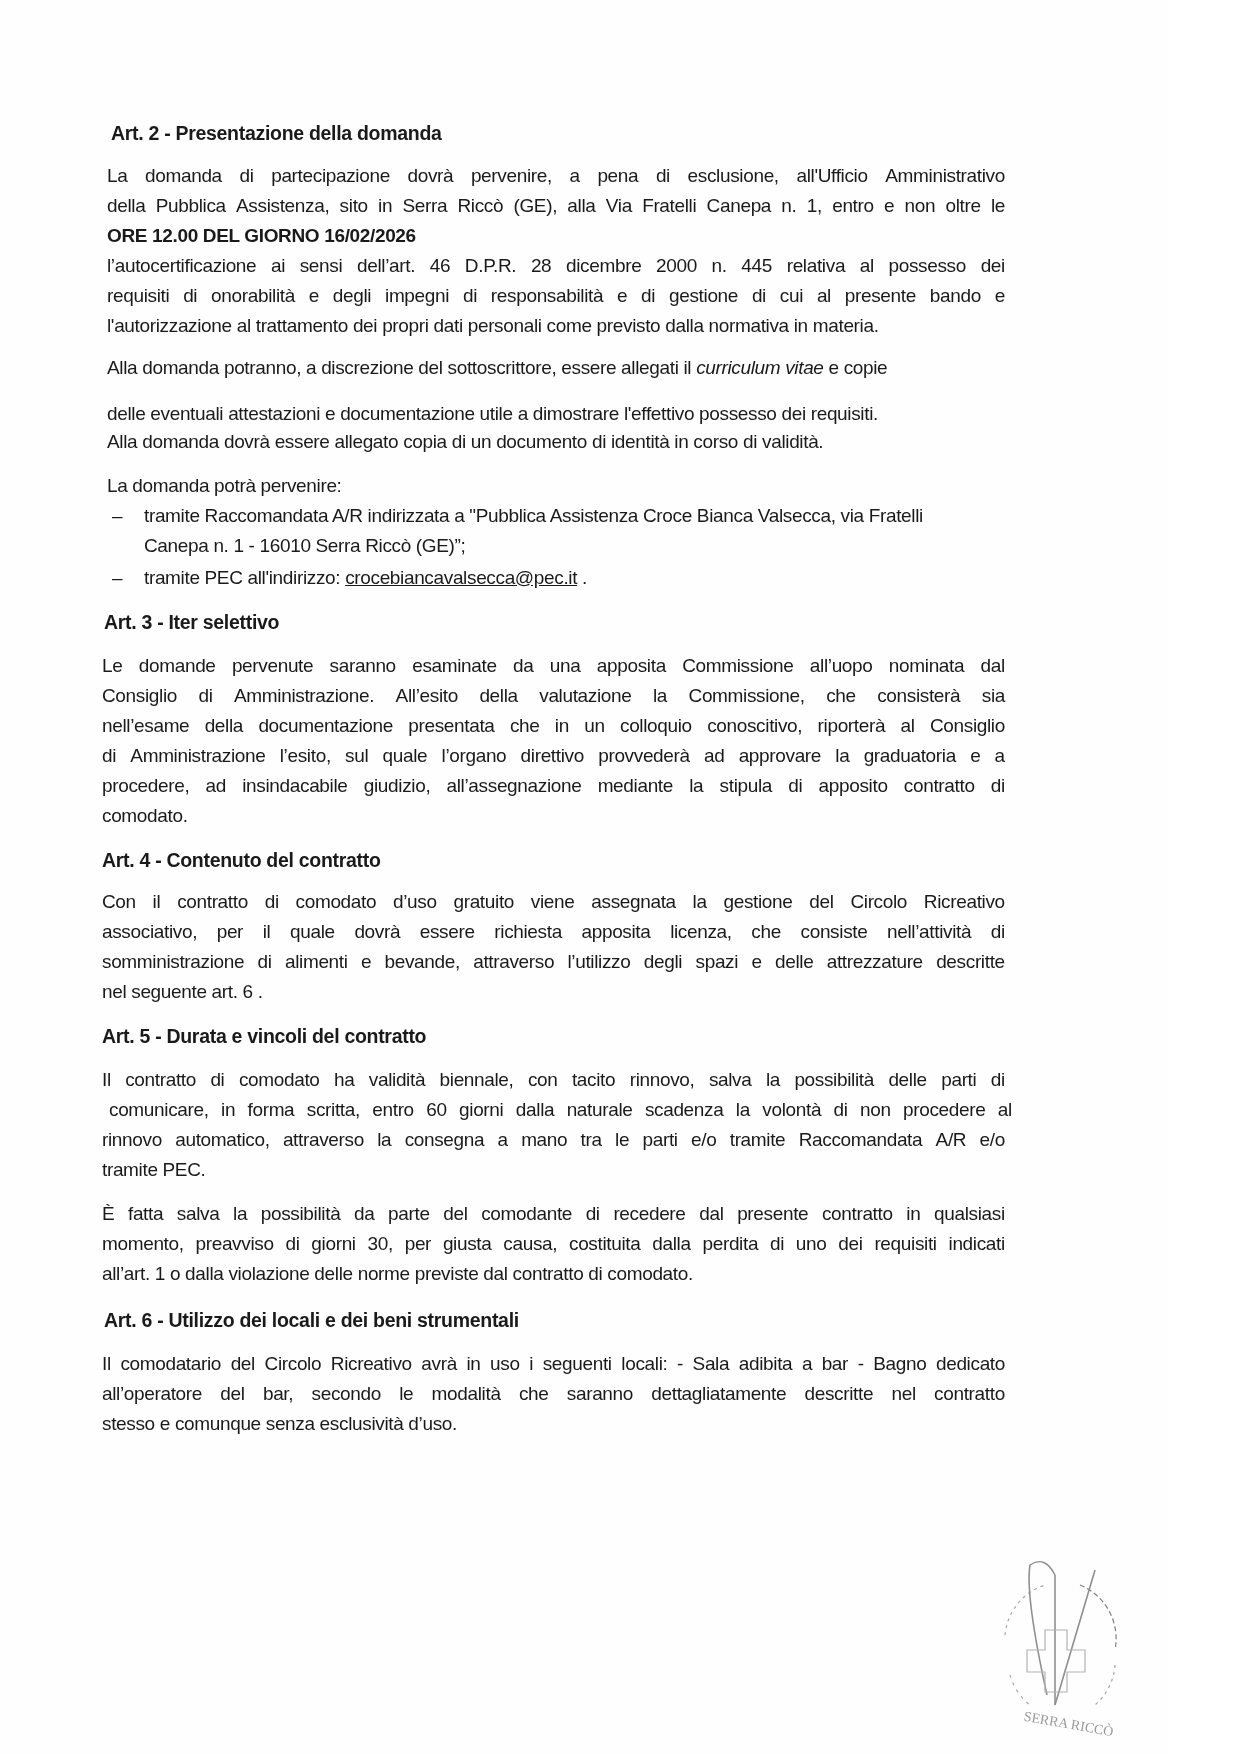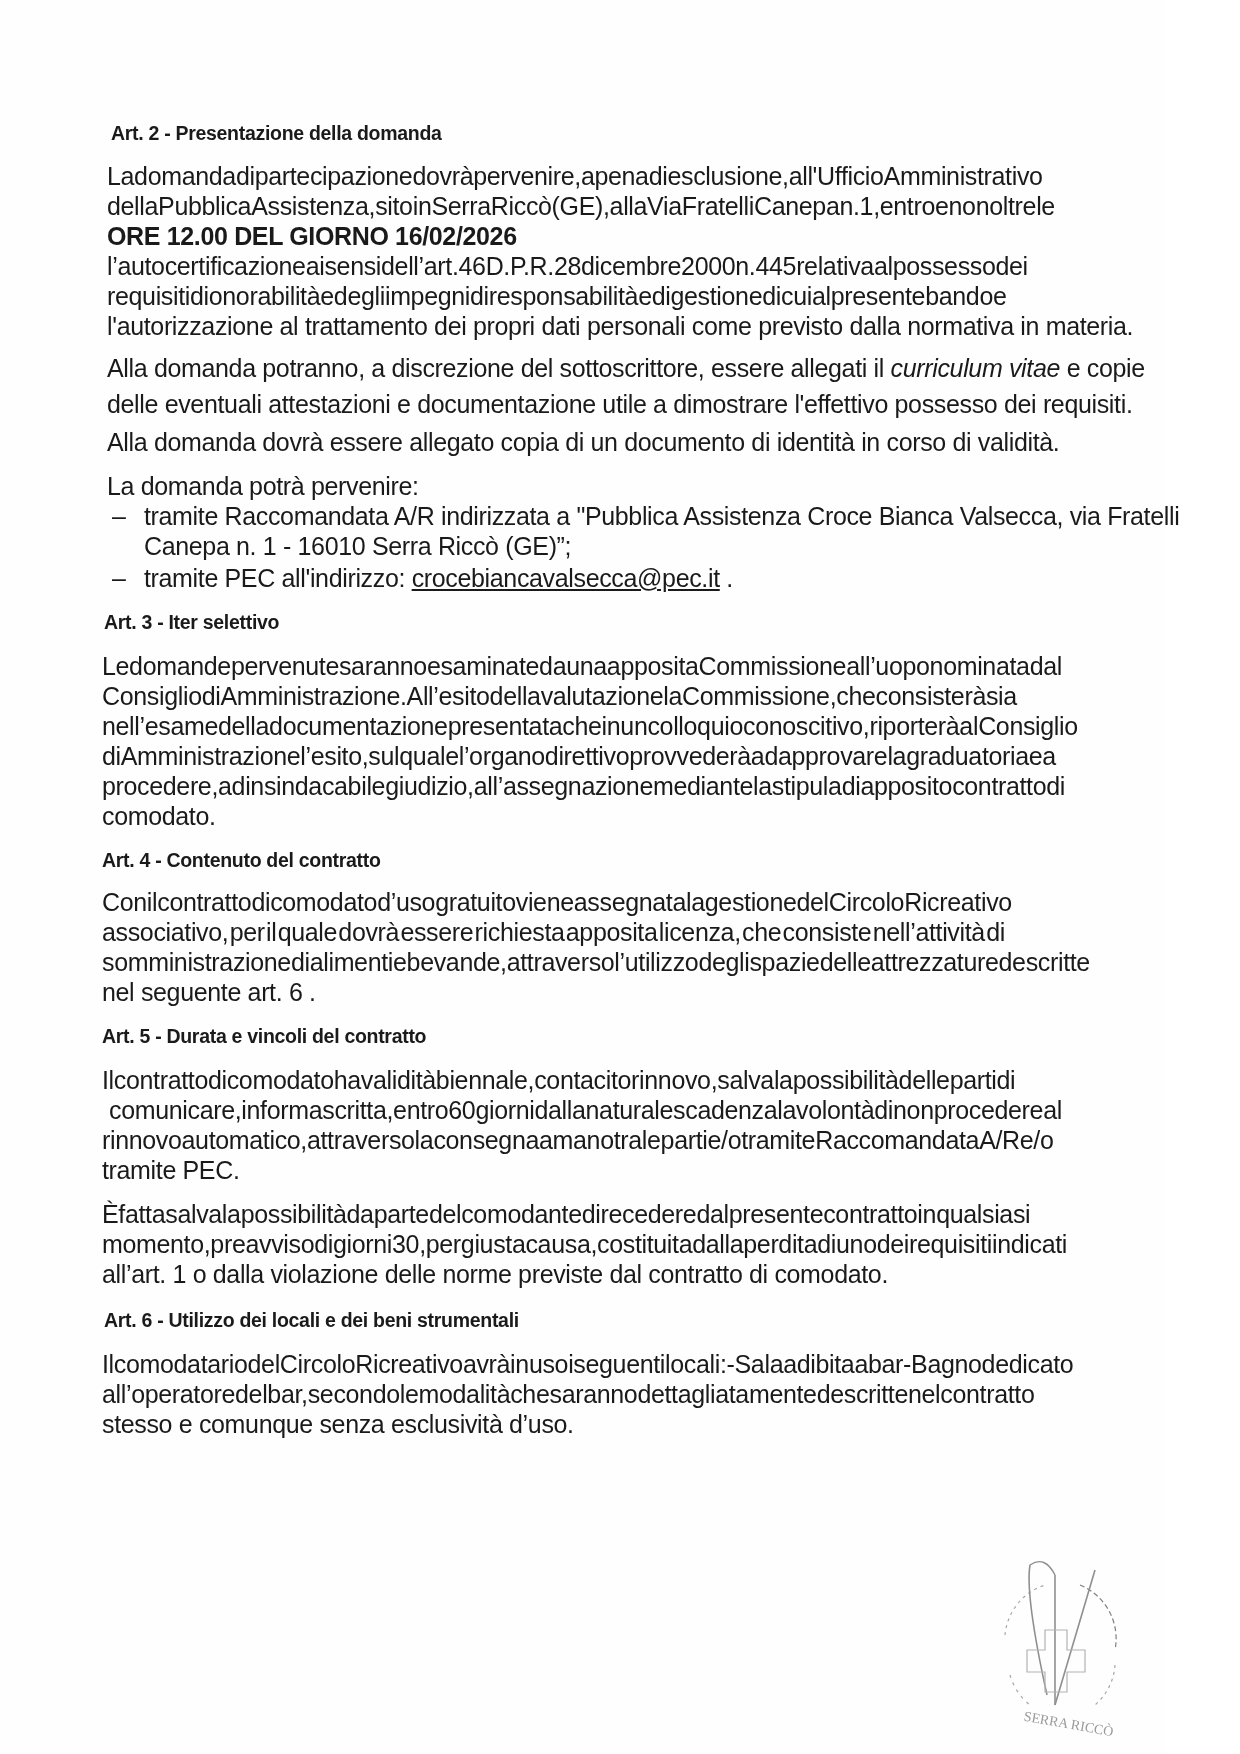"La" .line { font-size: 25px -> 19px }
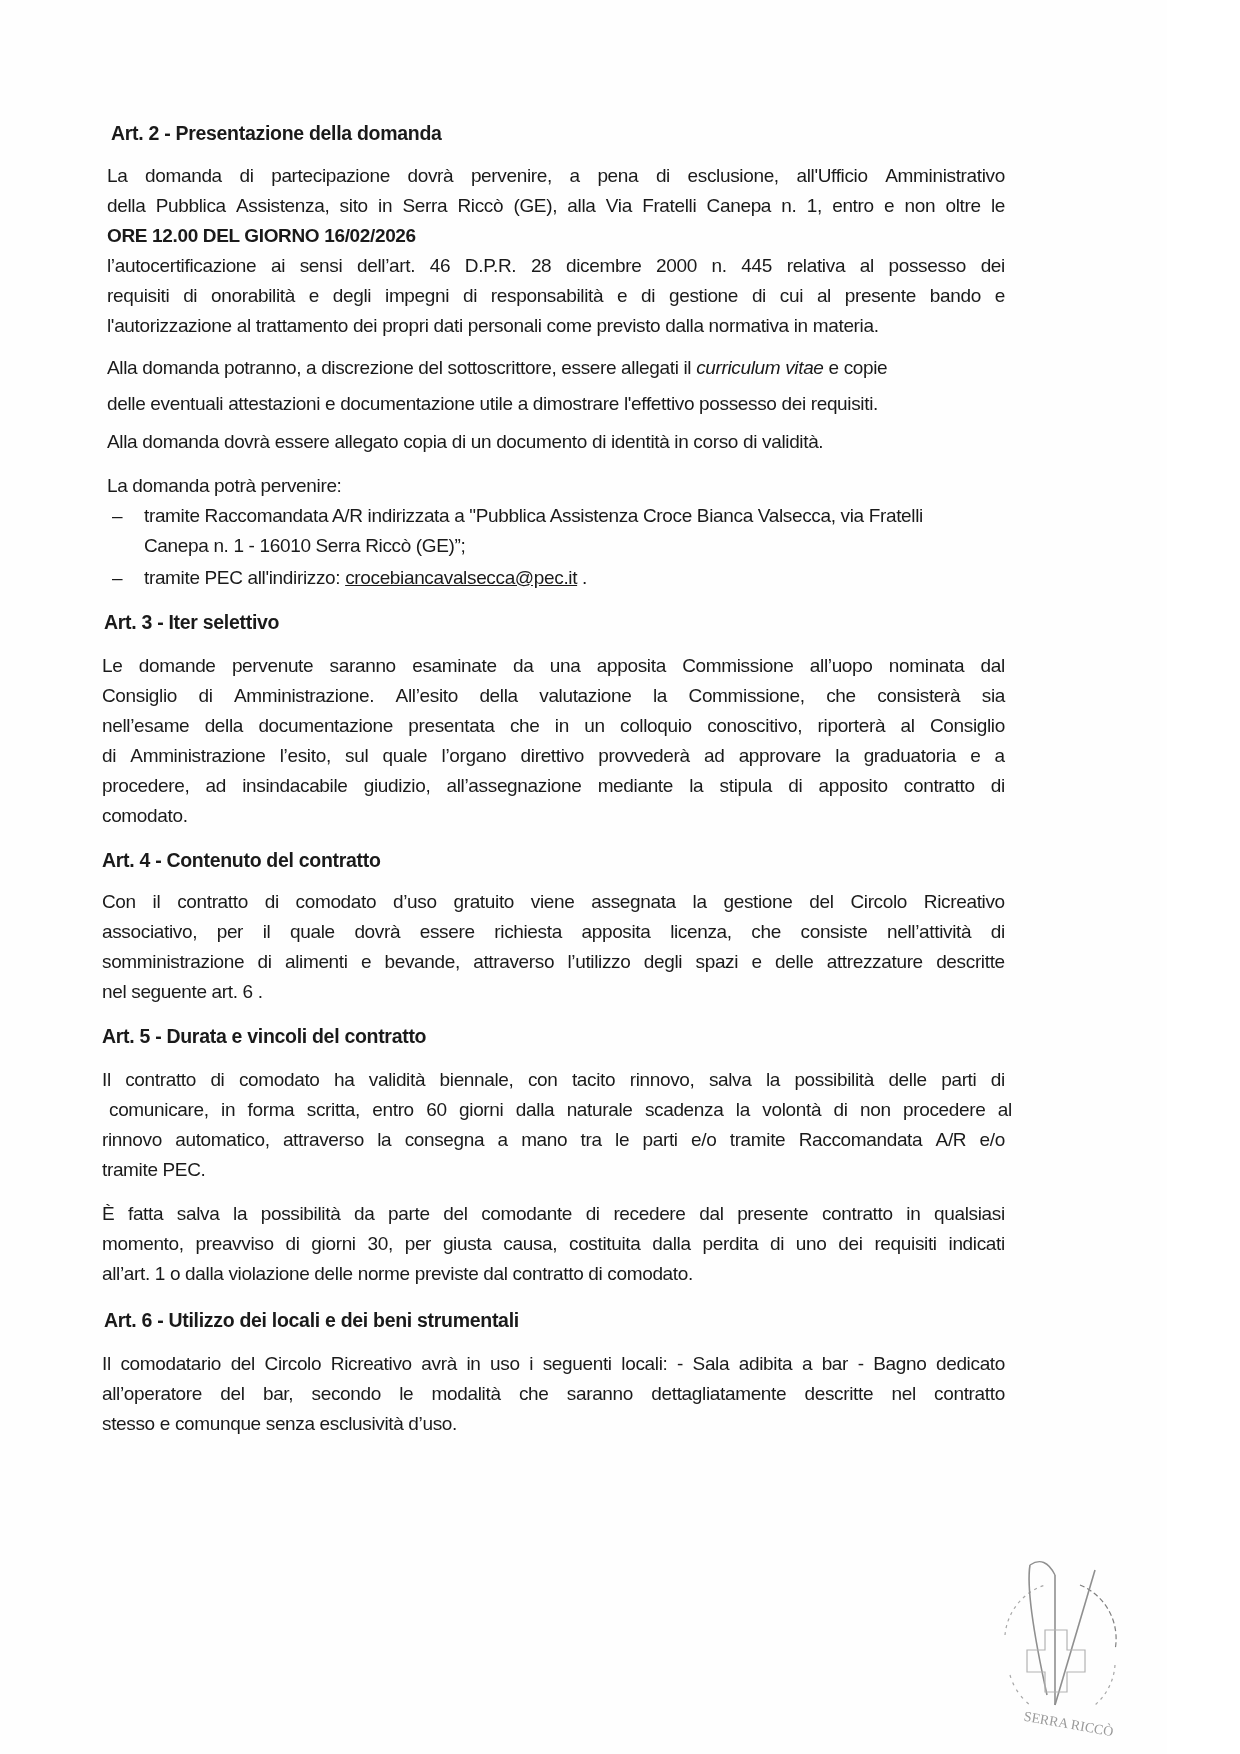"delle eventuali attestazioni e" div.line { top: 392px -> 402px }
